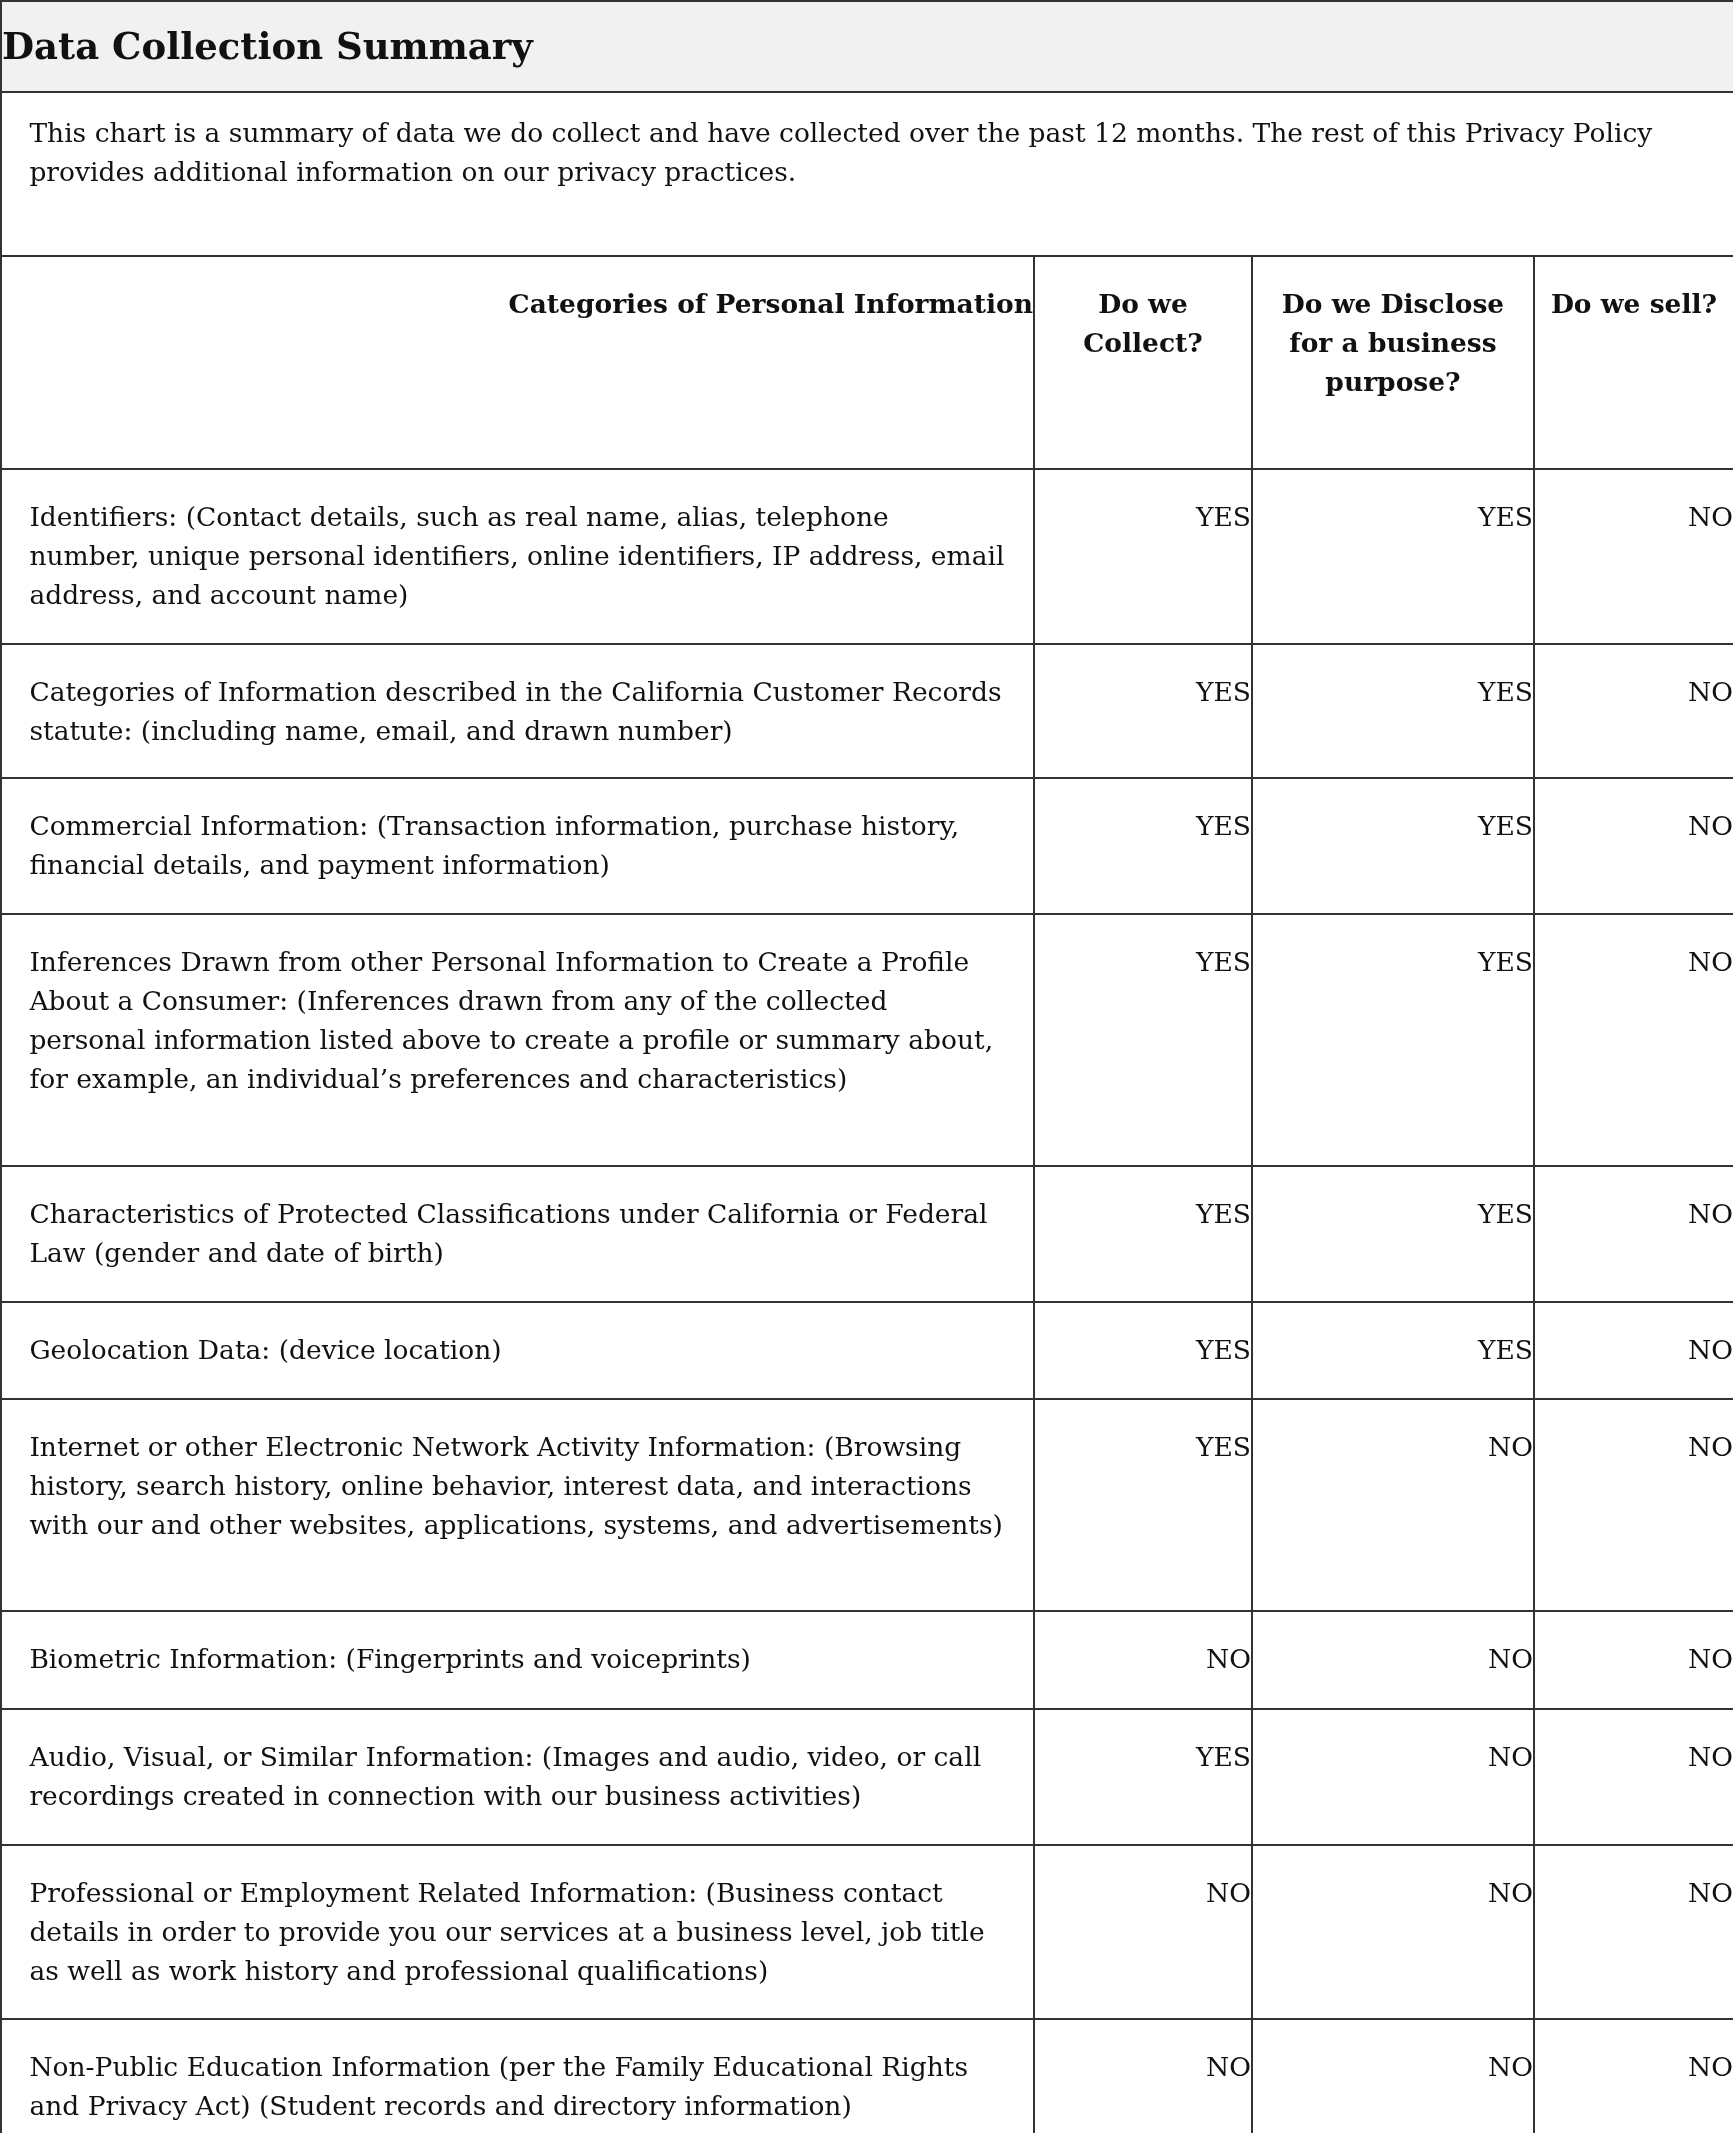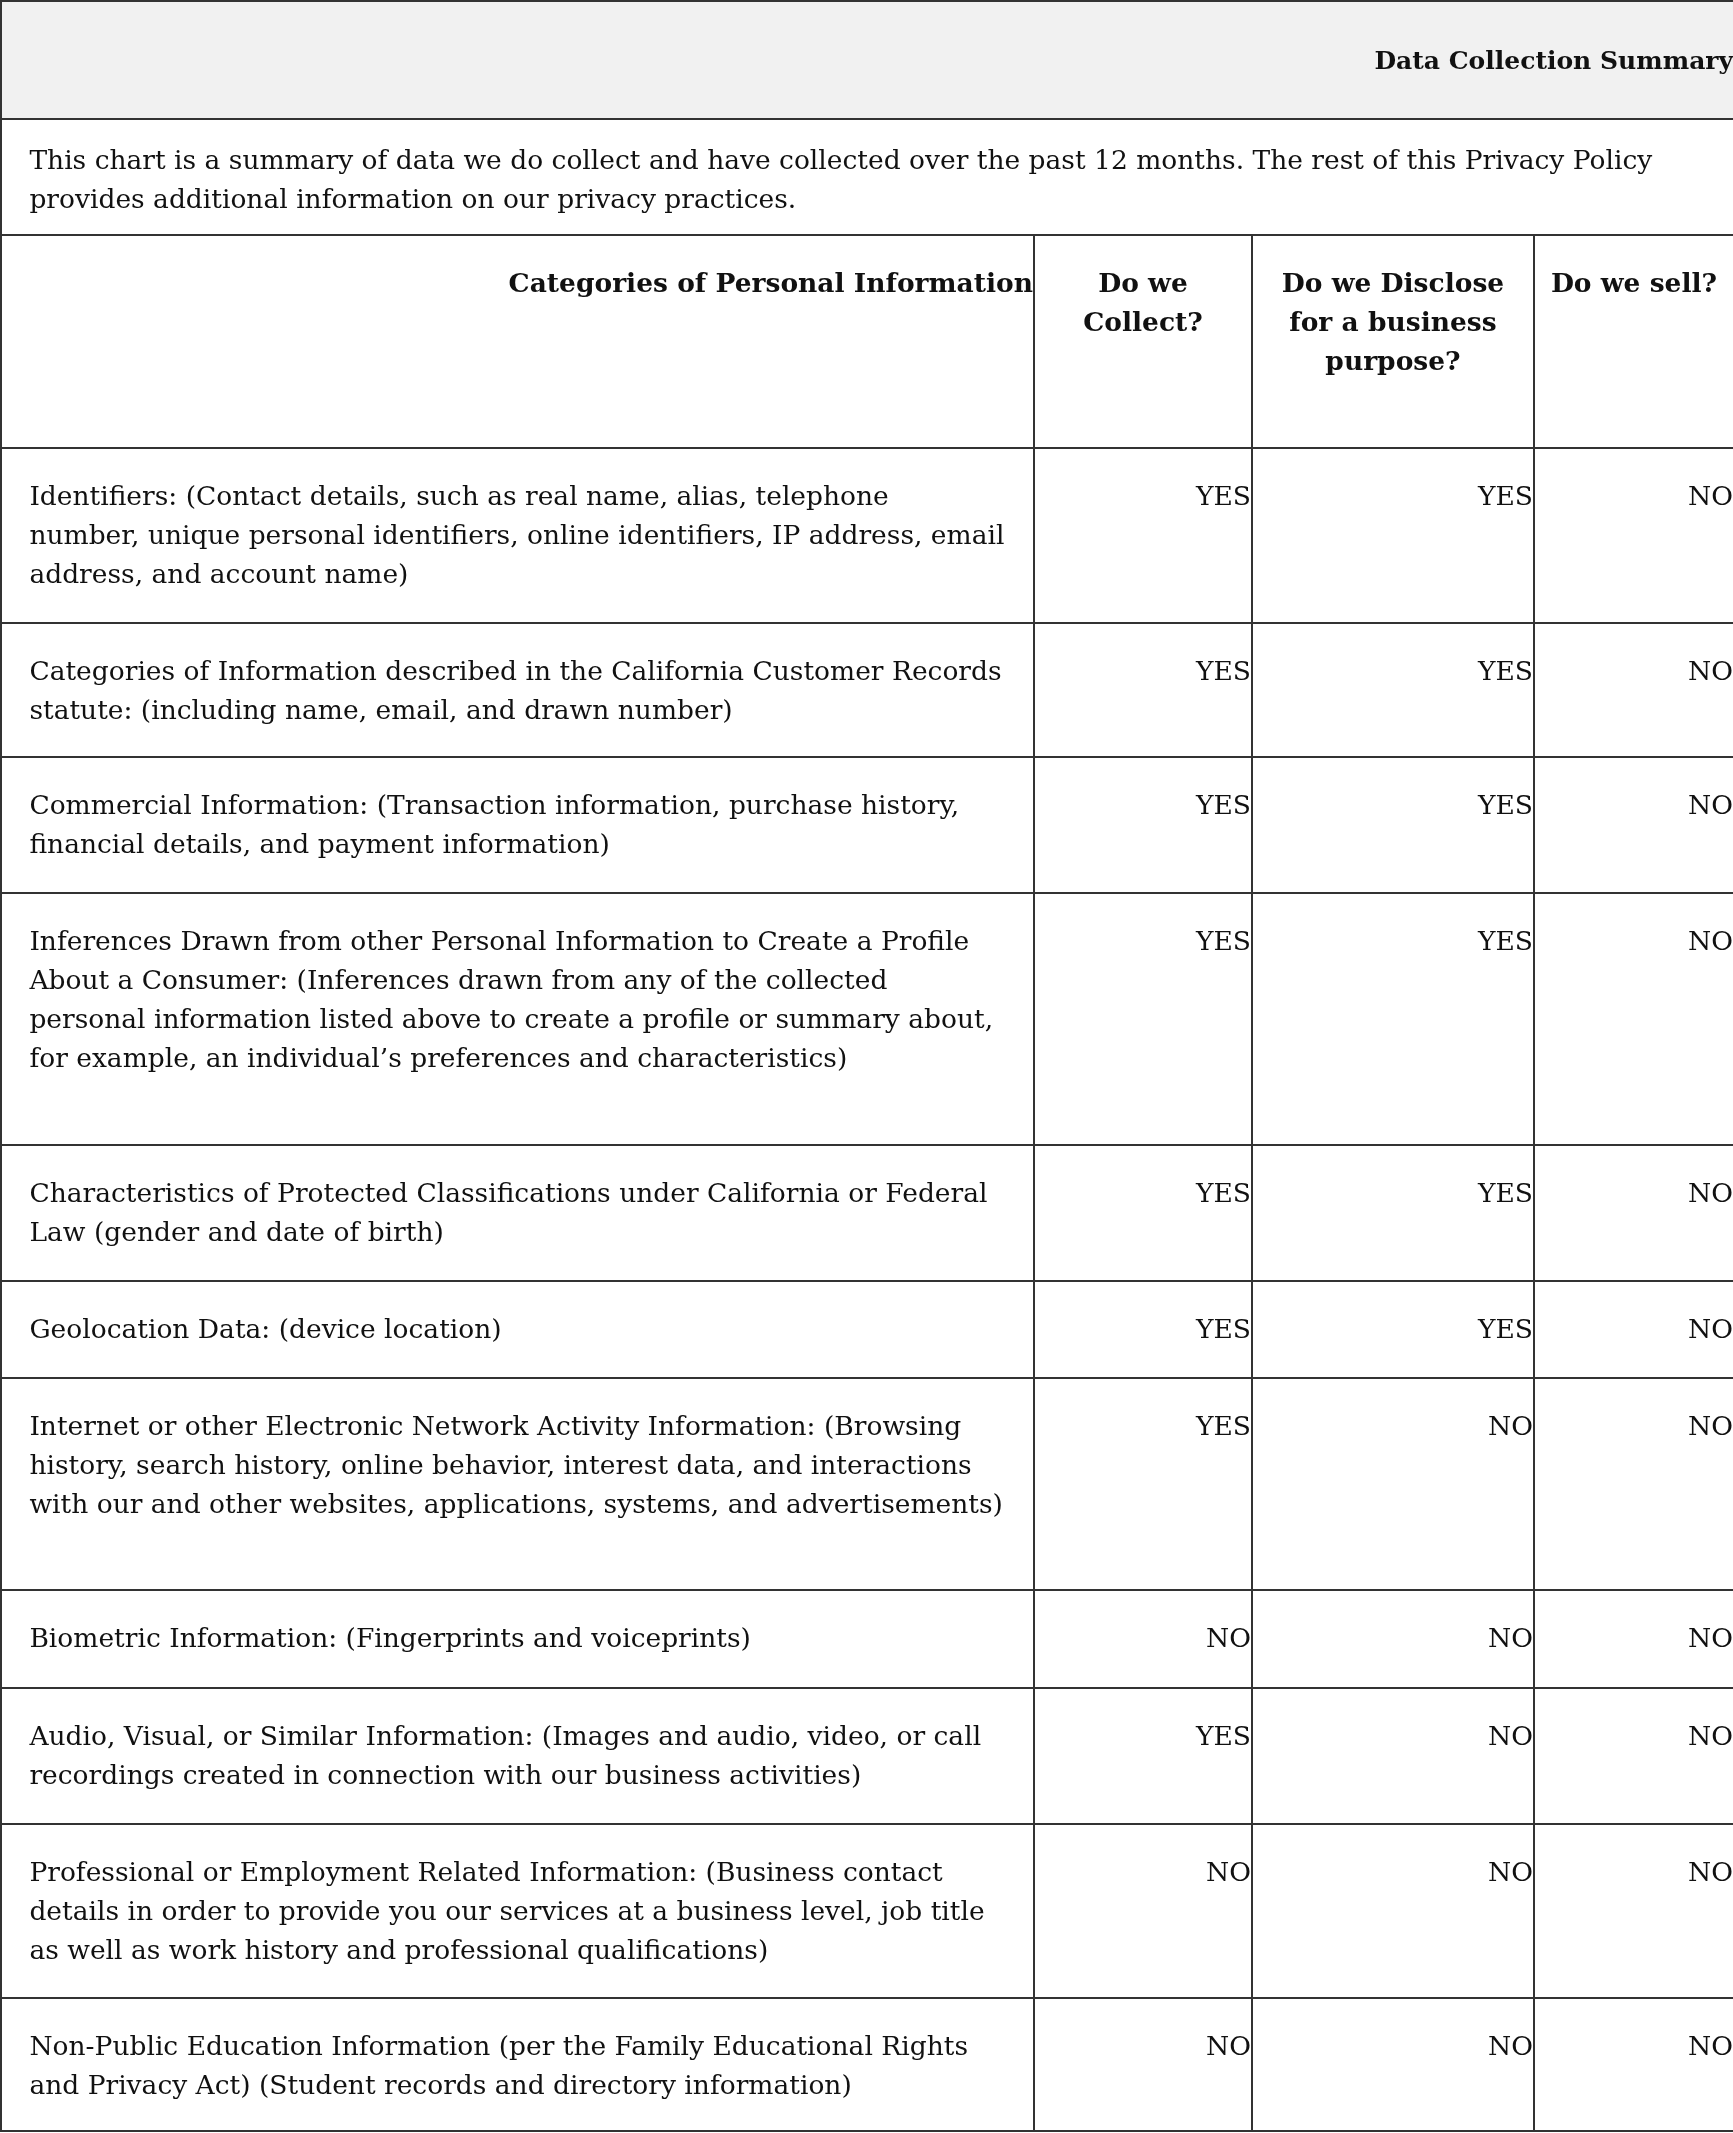"Data Collection Summary" .title-cell { font-size: 25px -> 37px; height: 118px -> 91px; text-align: right -> left }
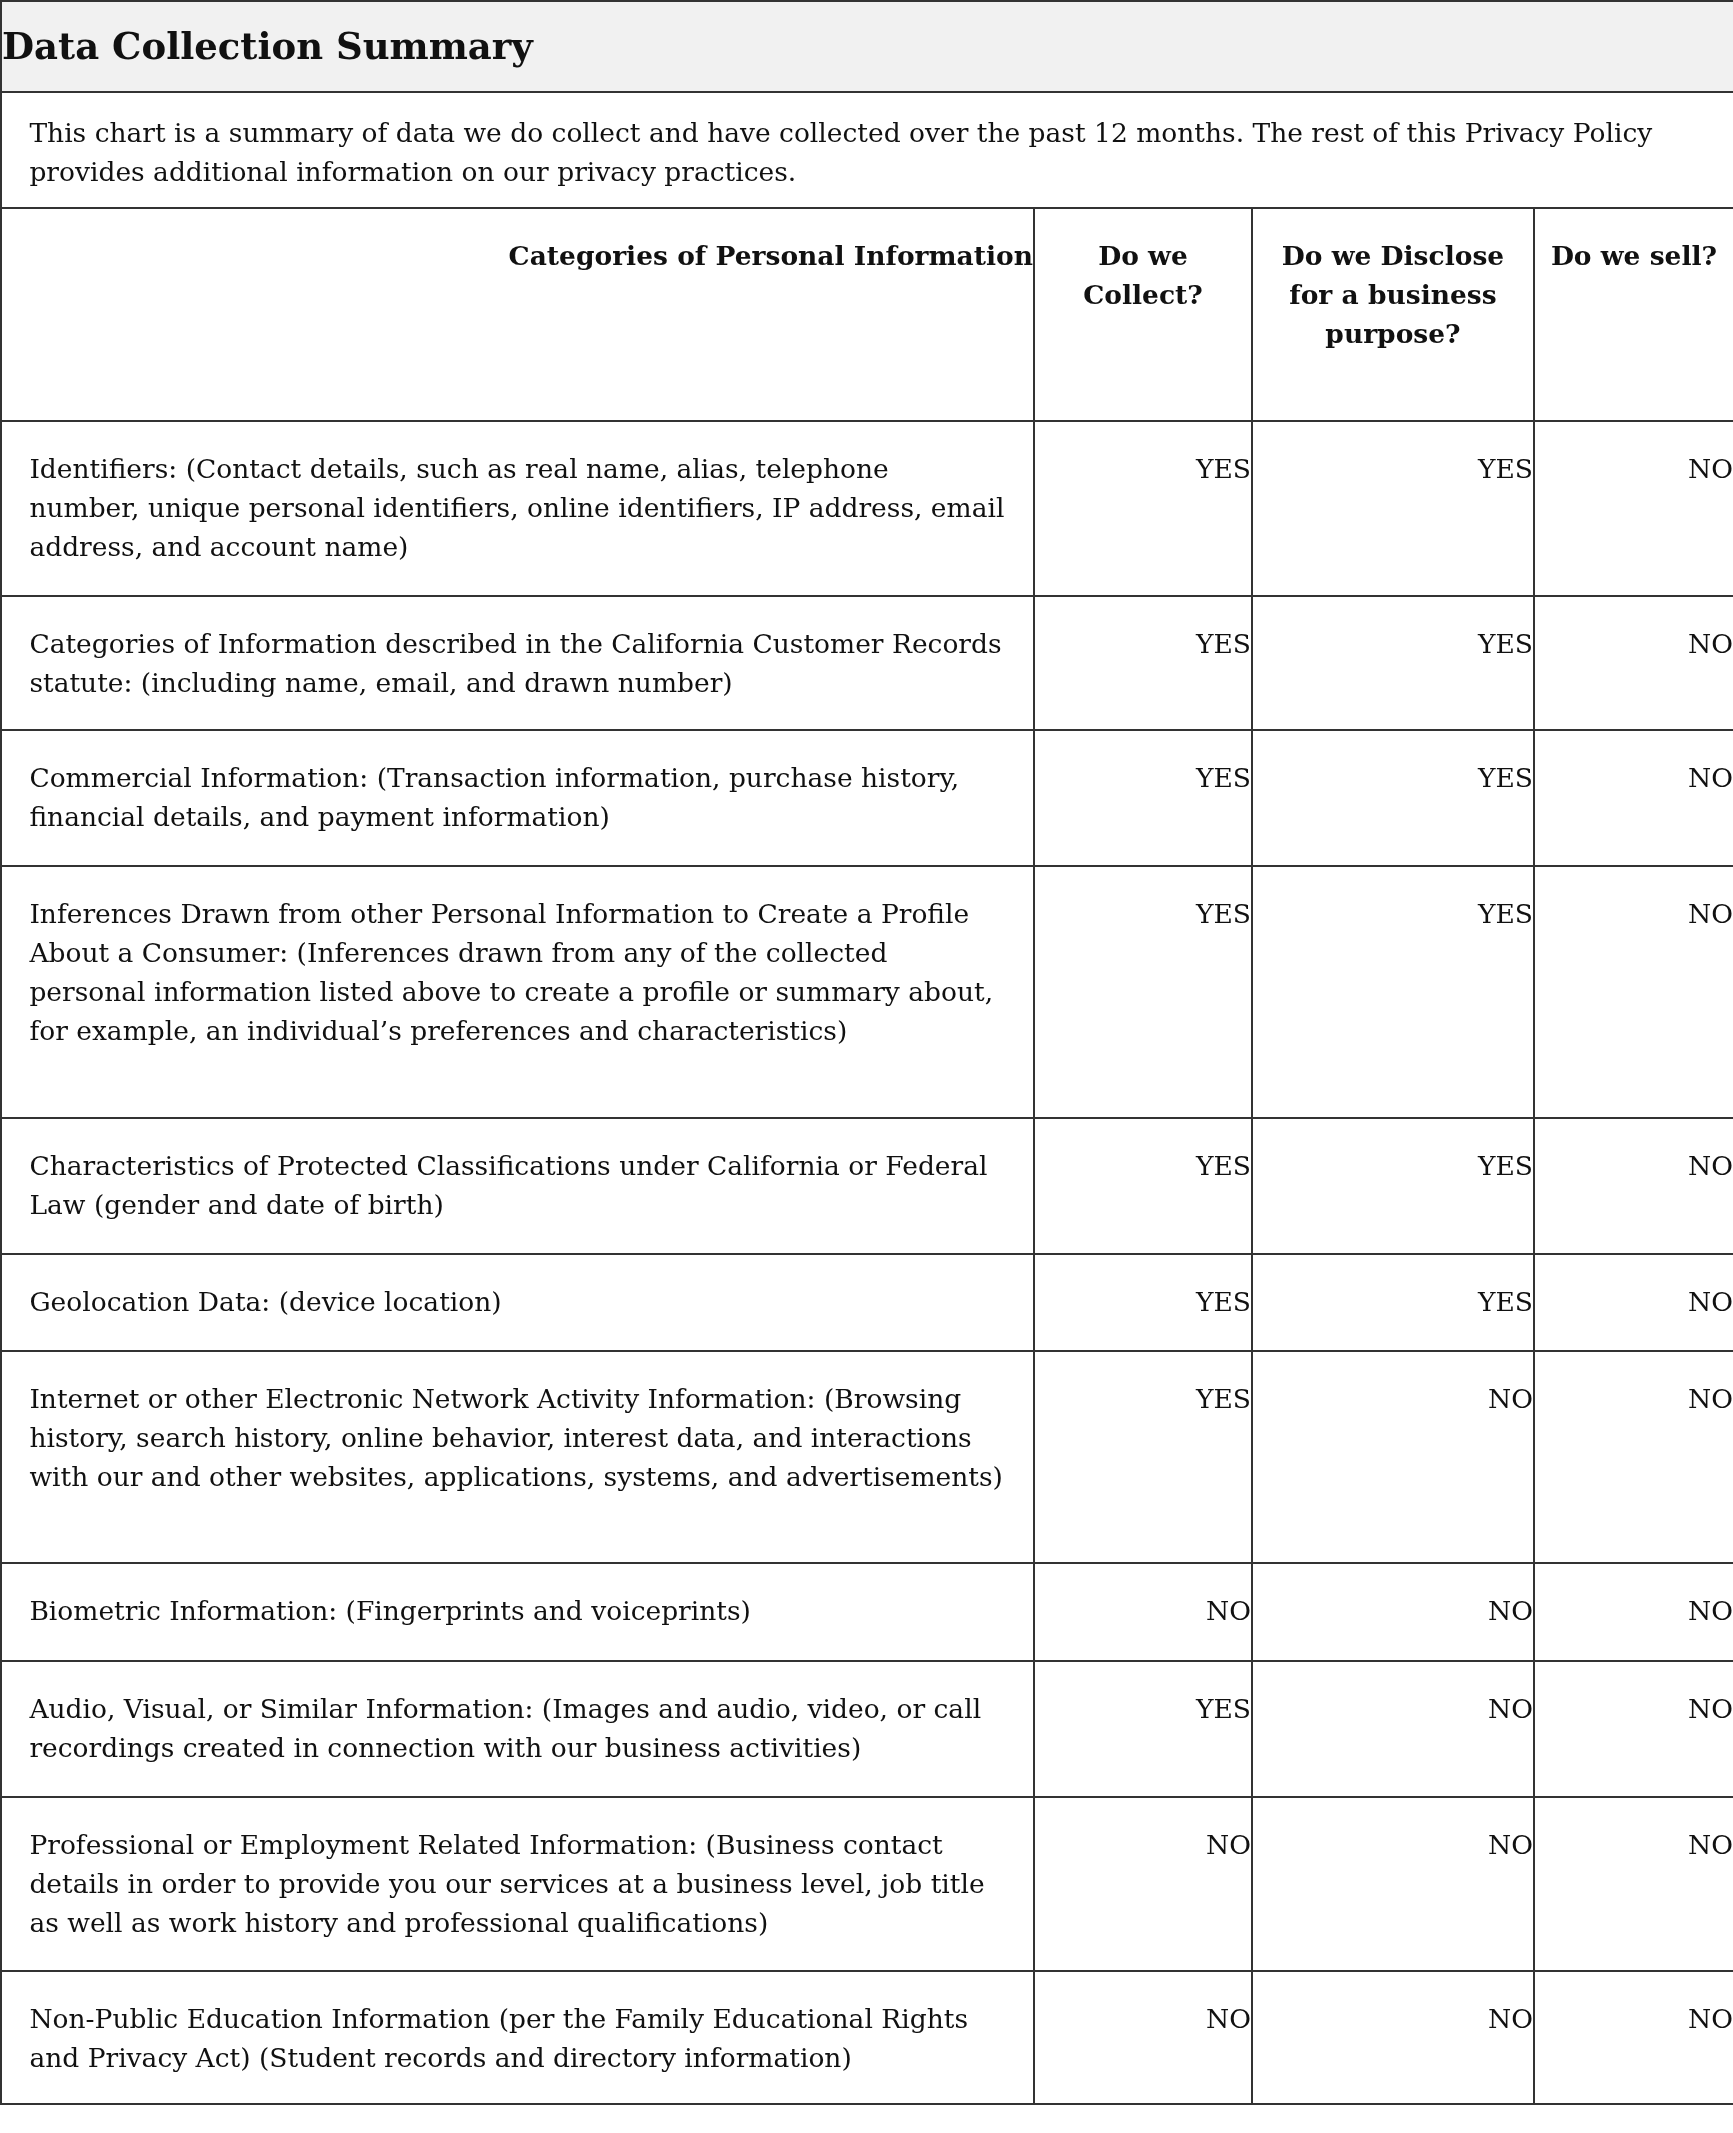"This chart is a summary" .intro-cell { height: 116px -> 164px }
